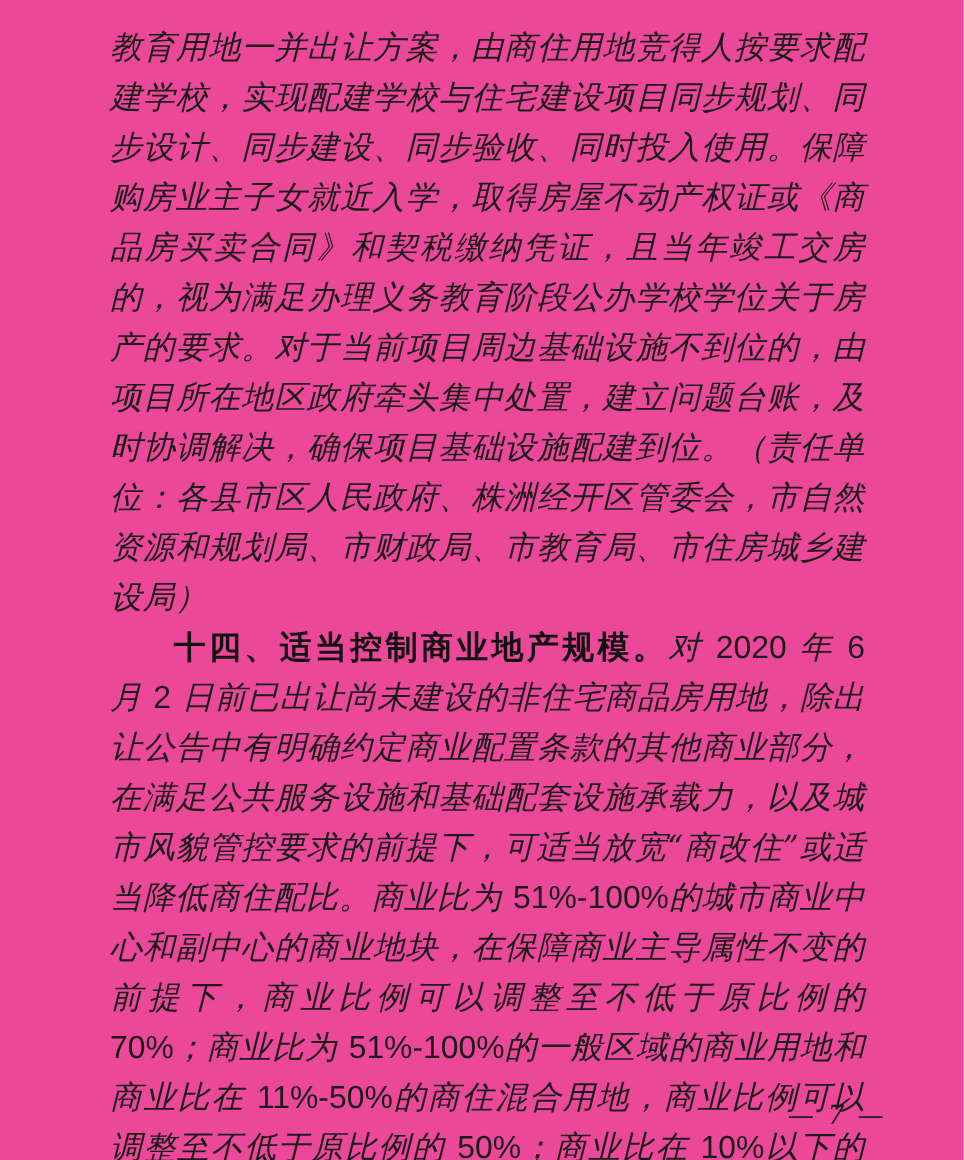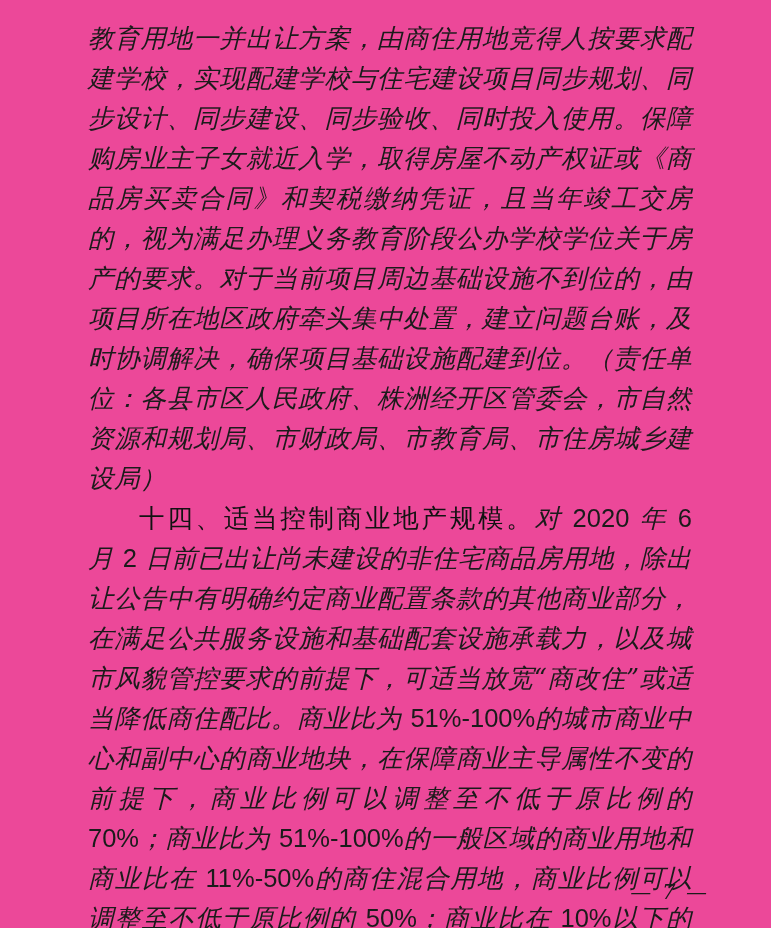"十四、适当控制商业地产规模。" .section-heading { font-weight: 400 -> 700 }
